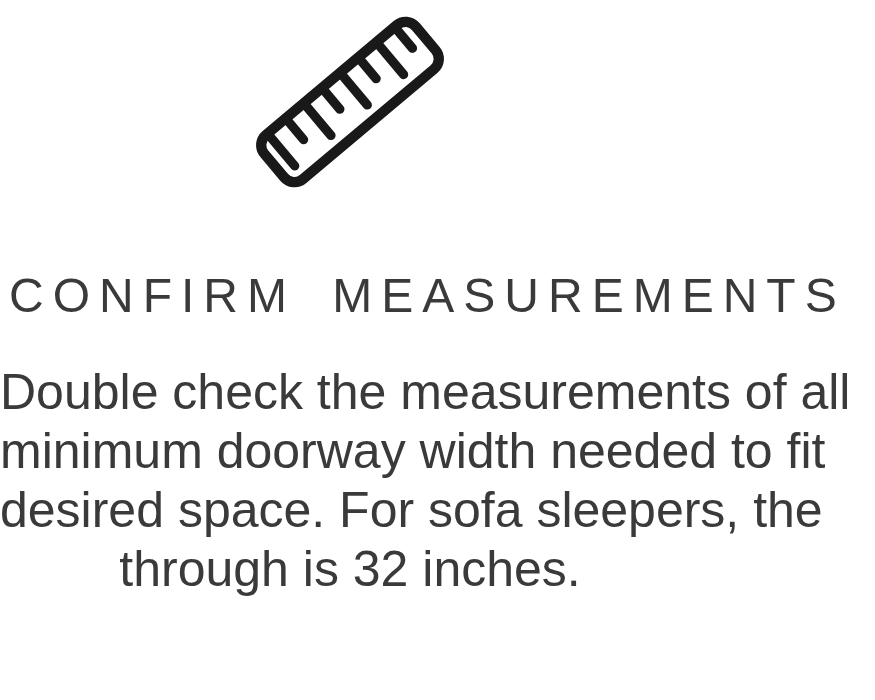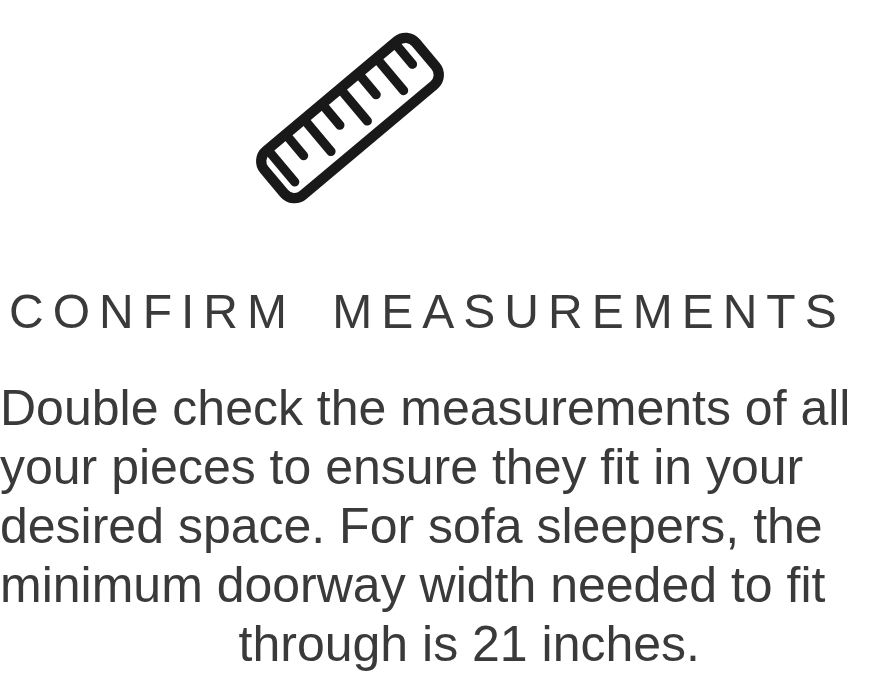"CONFIRM MEASUREMENTS" .card { padding-top: 16px -> 0; text-align: right -> center }
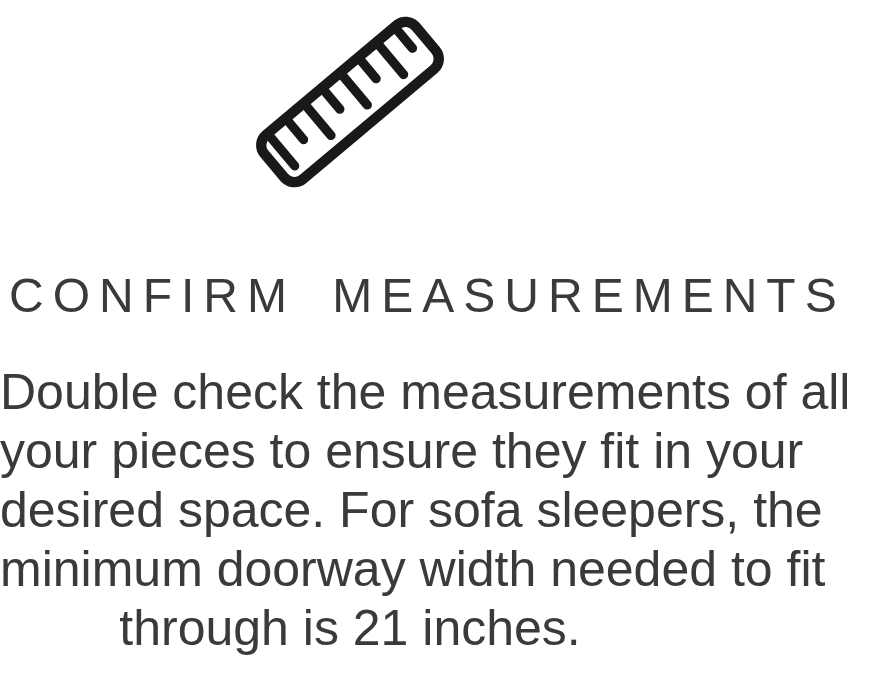"your pieces to ensure they" div.body-line { html: <div>your pieces to ensure they fit in your</div> -> none }
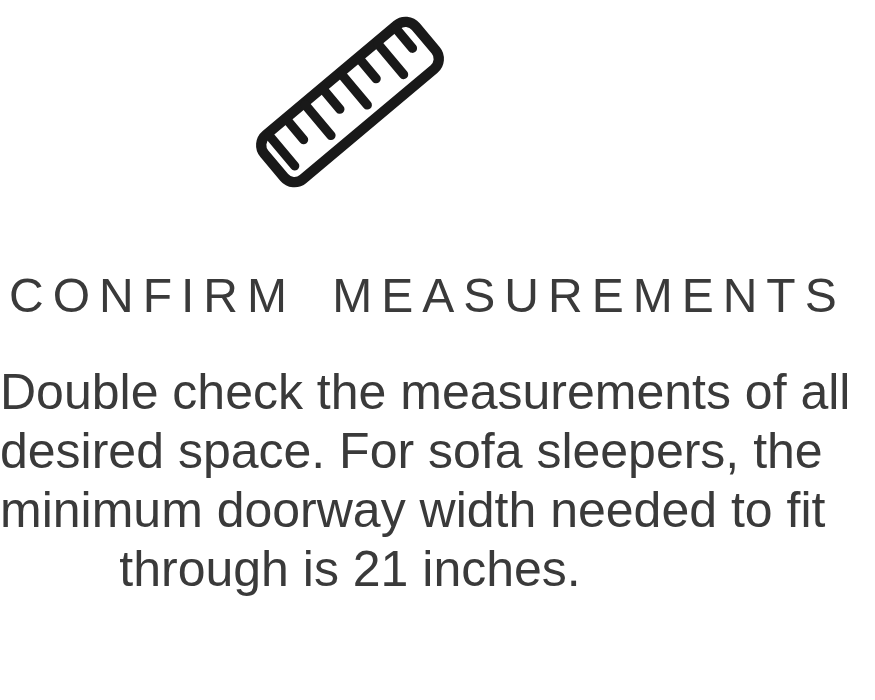"desired space. For sofa sleepers," div.body-line { order: before "minimum doorway width needed to" -> after "minimum doorway width needed to" }
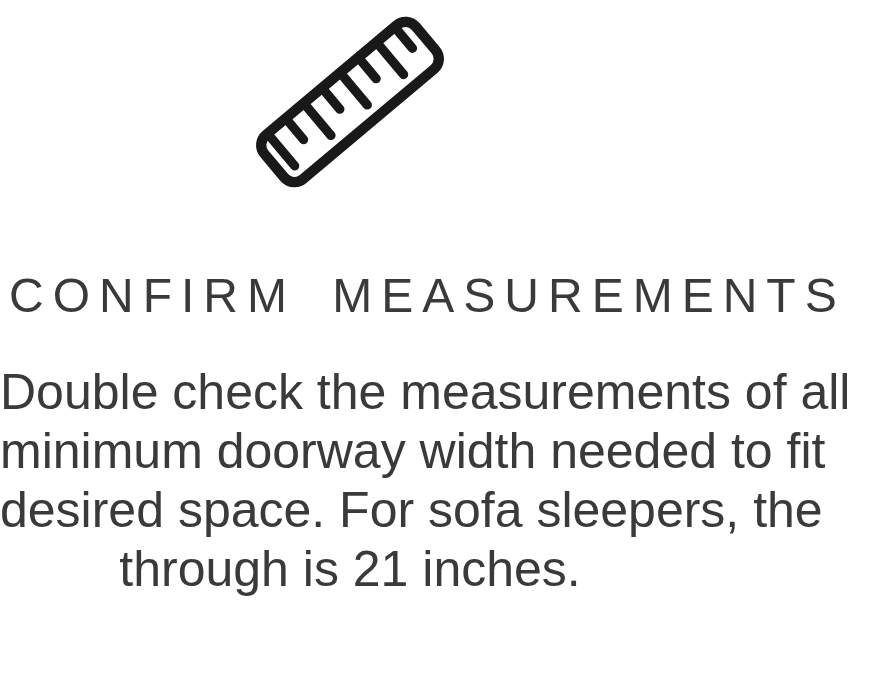"through is 21 inches." div.body-line { text: 21 -> 32 }
